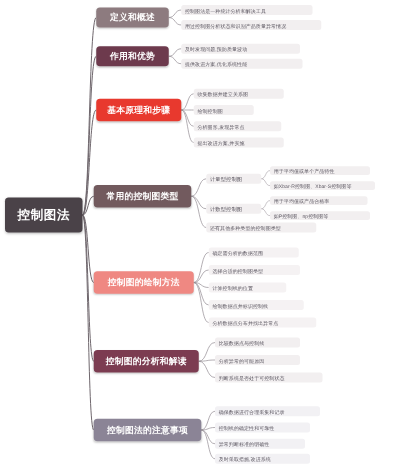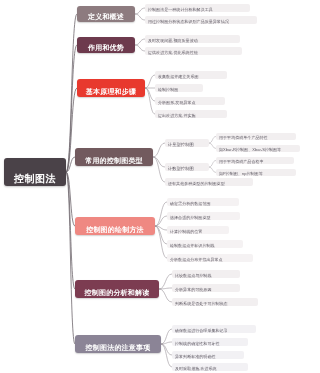"控制图法" .node { align-items: flex-end -> center }
